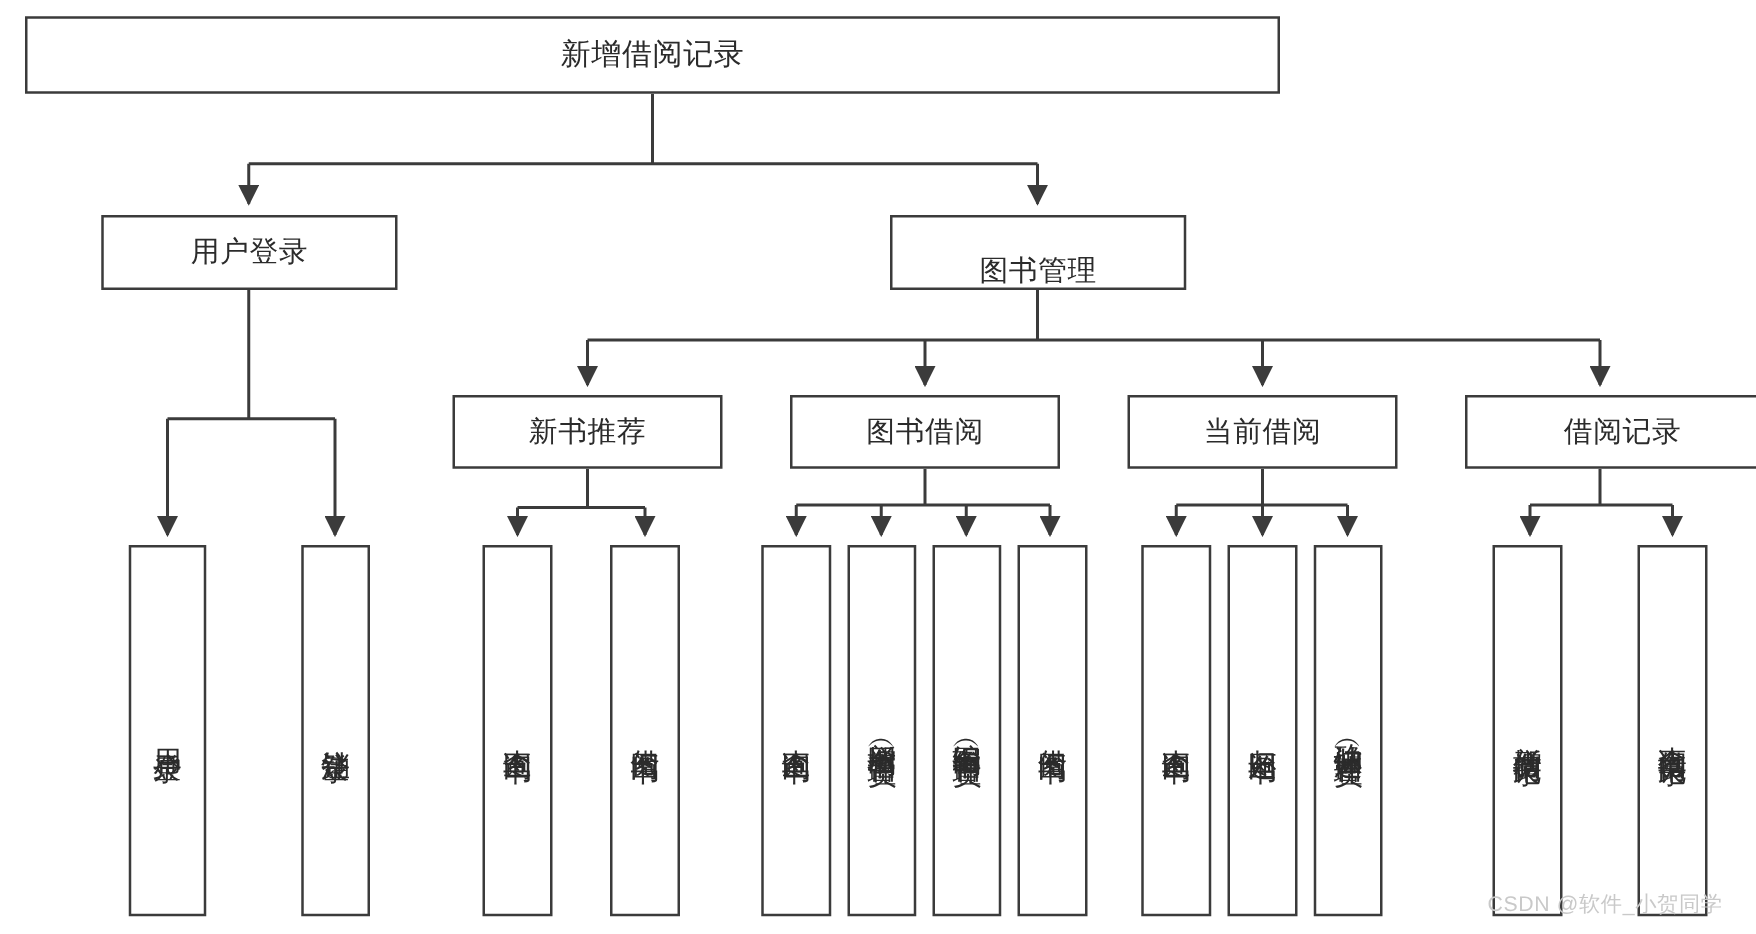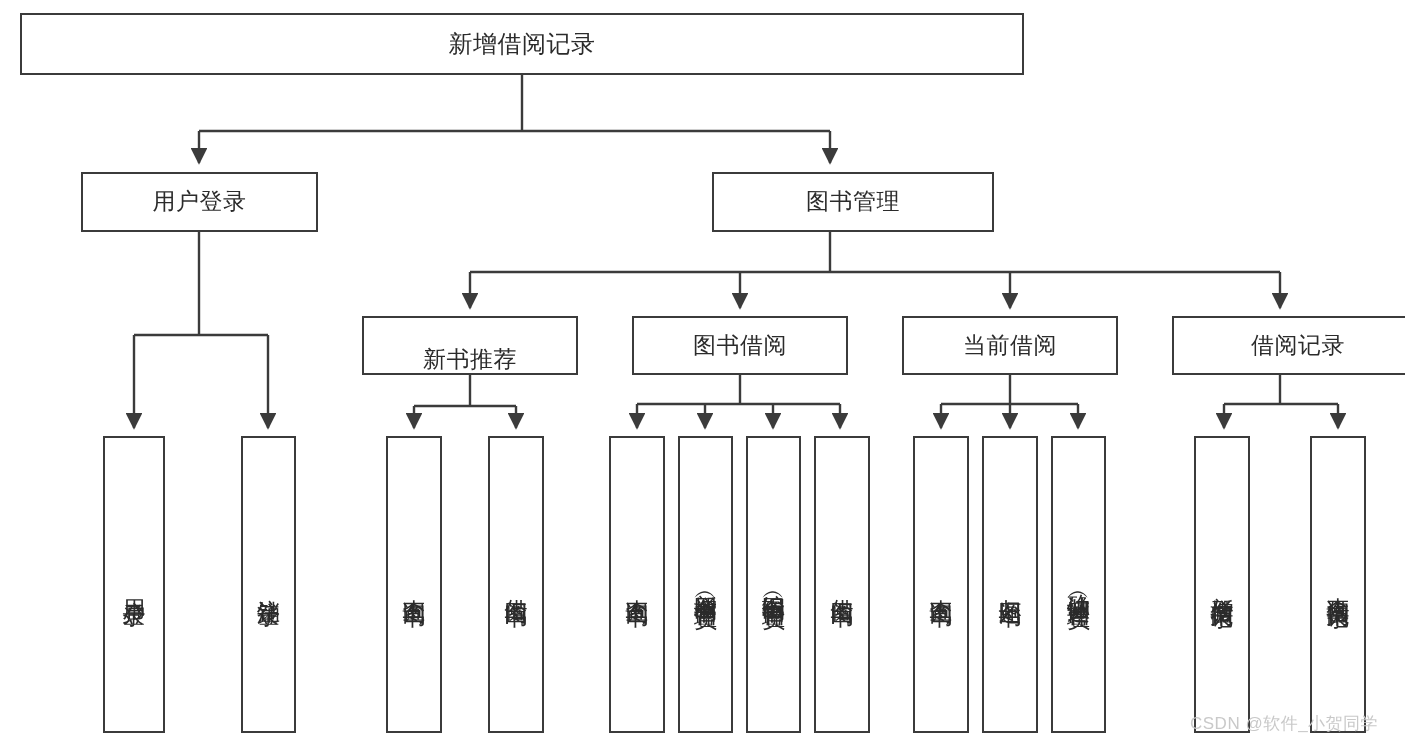"图书管理" div.node { align-items: none -> flex-end; width: 282px -> 237px }
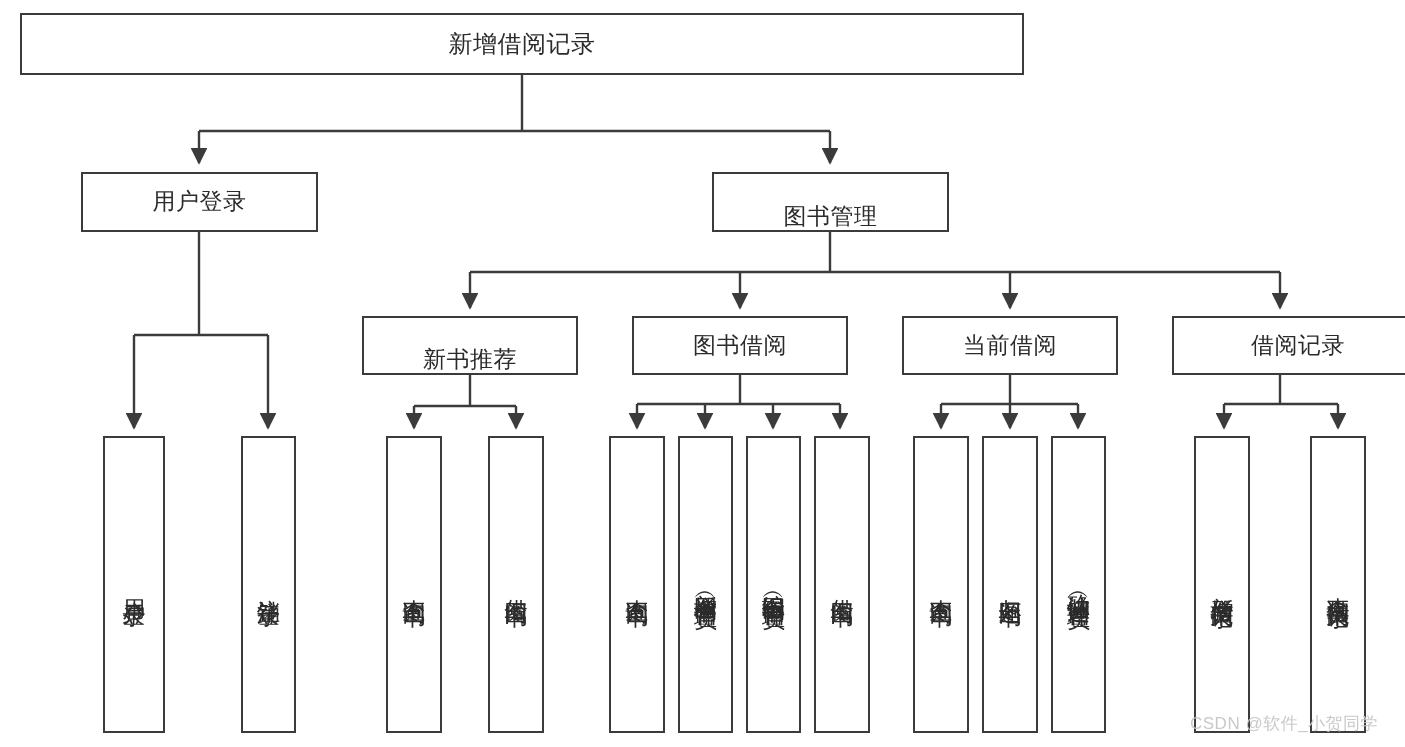"新书推荐" div.node { align-items: flex-end -> none }
